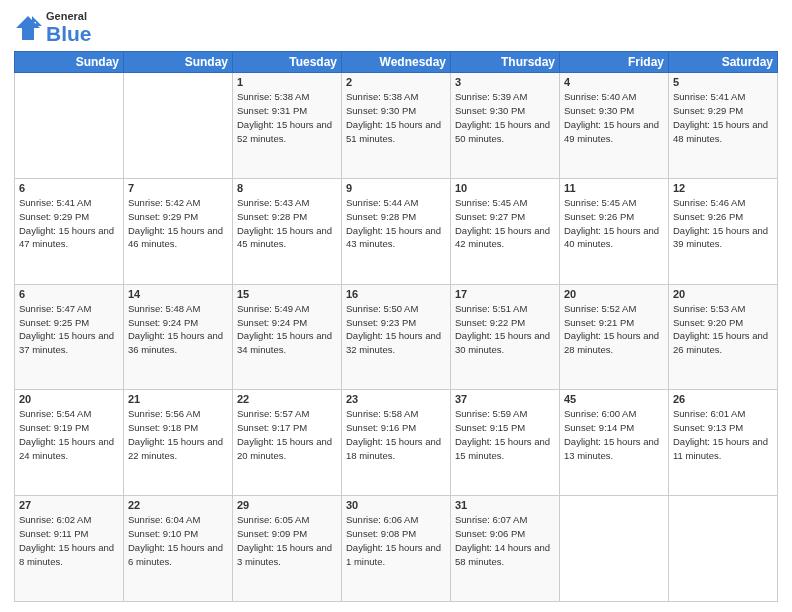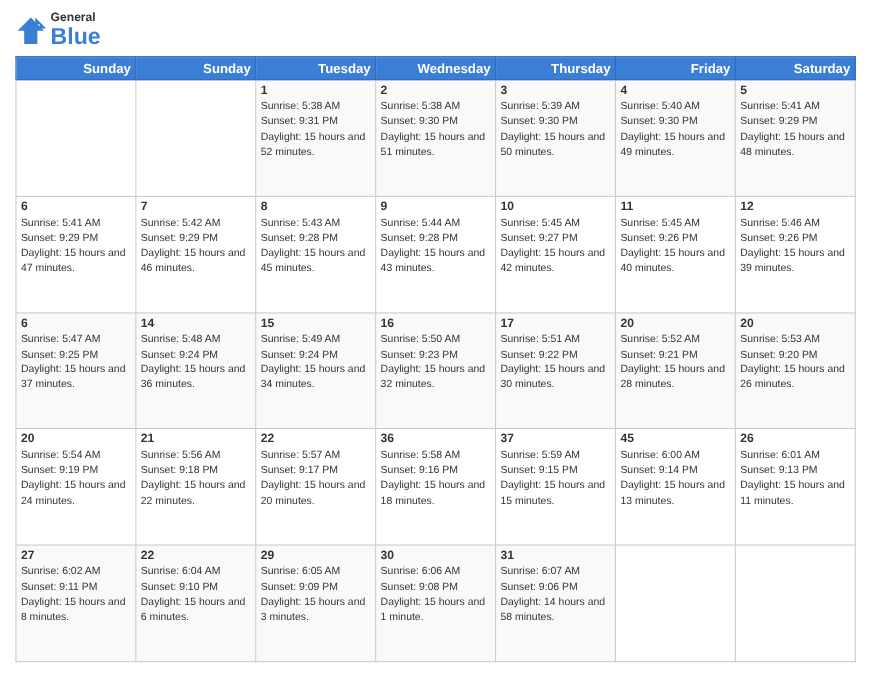"36" span.day-num { text: 36 -> 23 }
